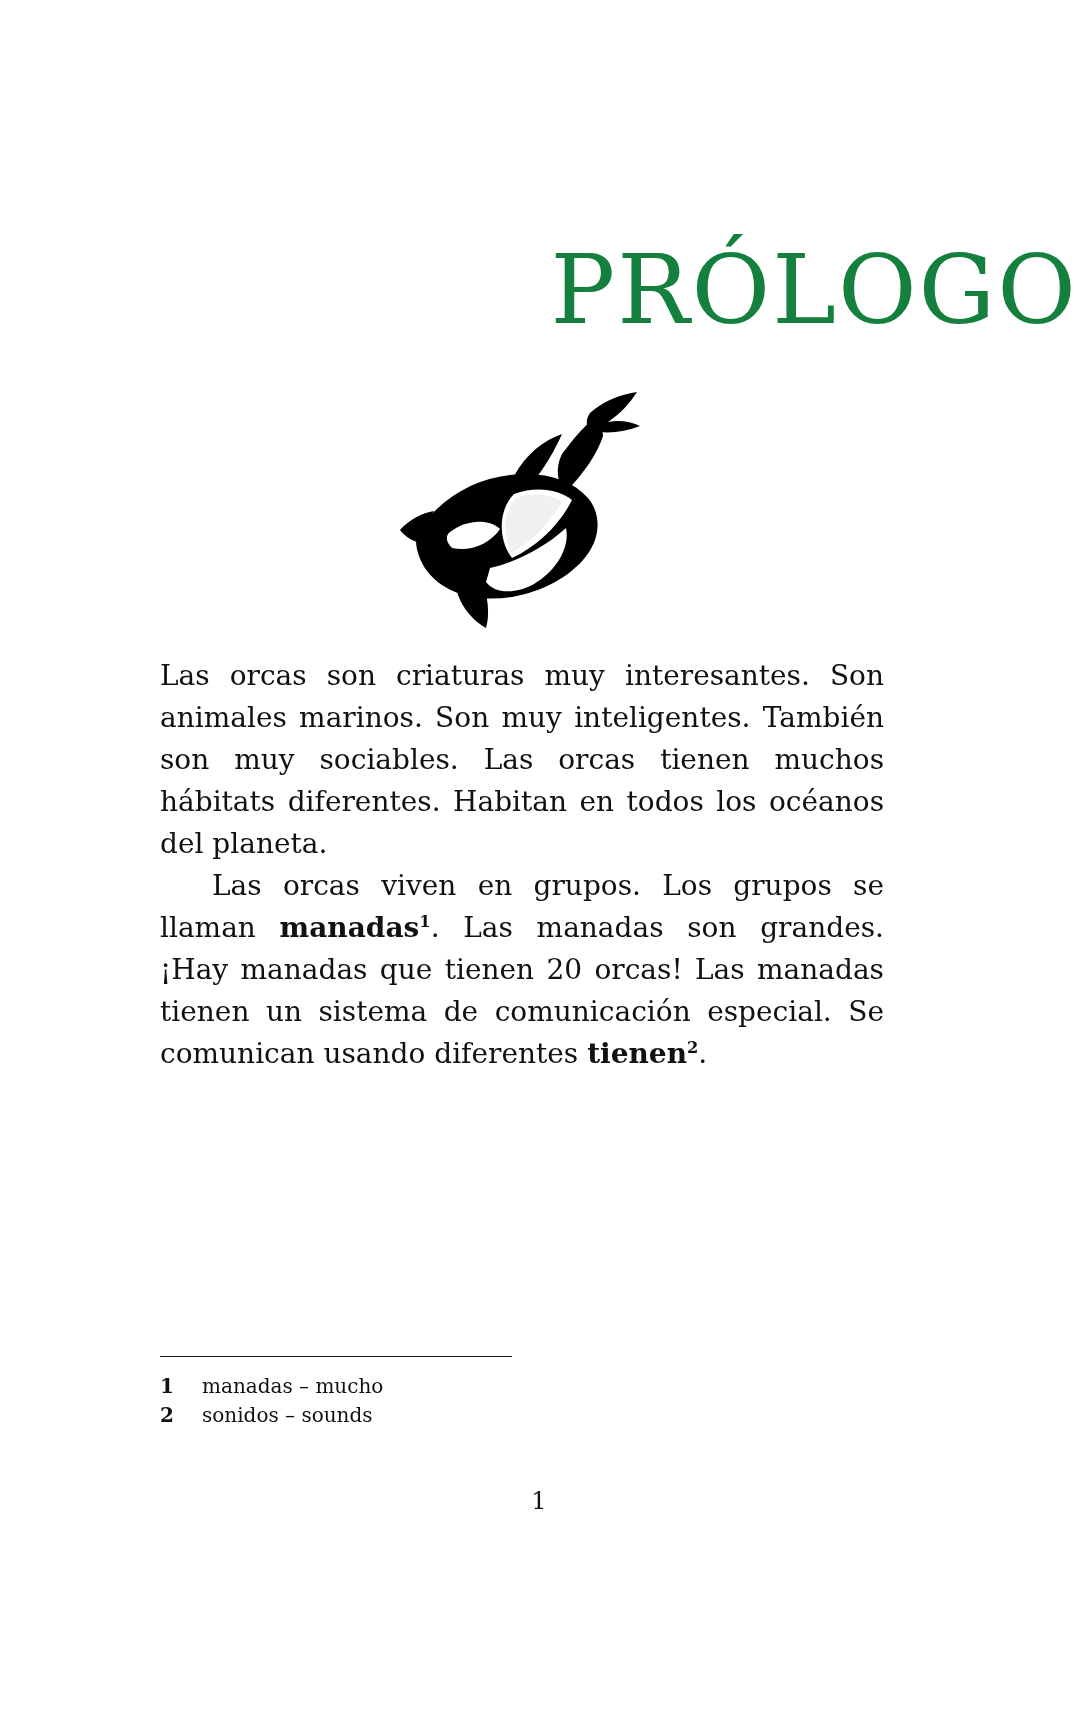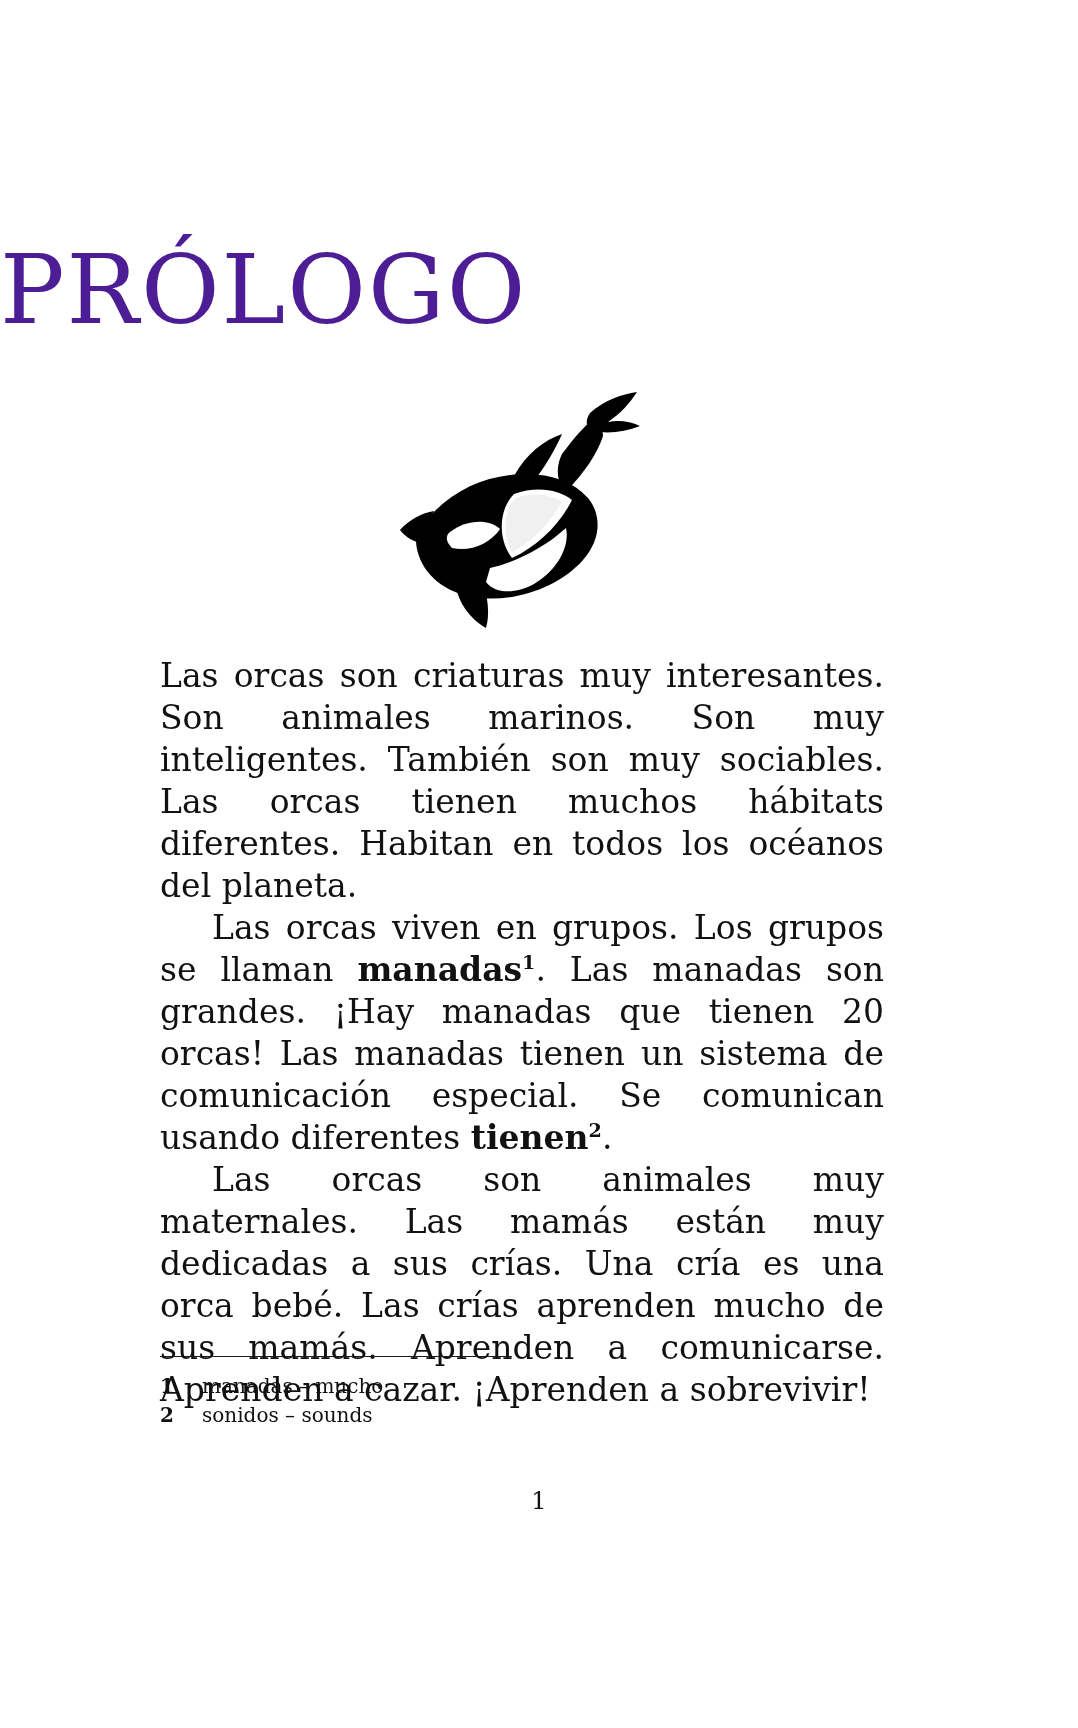"PRÓLOGO" .chapter-title { color: #4c1d95 -> #15803d; text-align: left -> right }
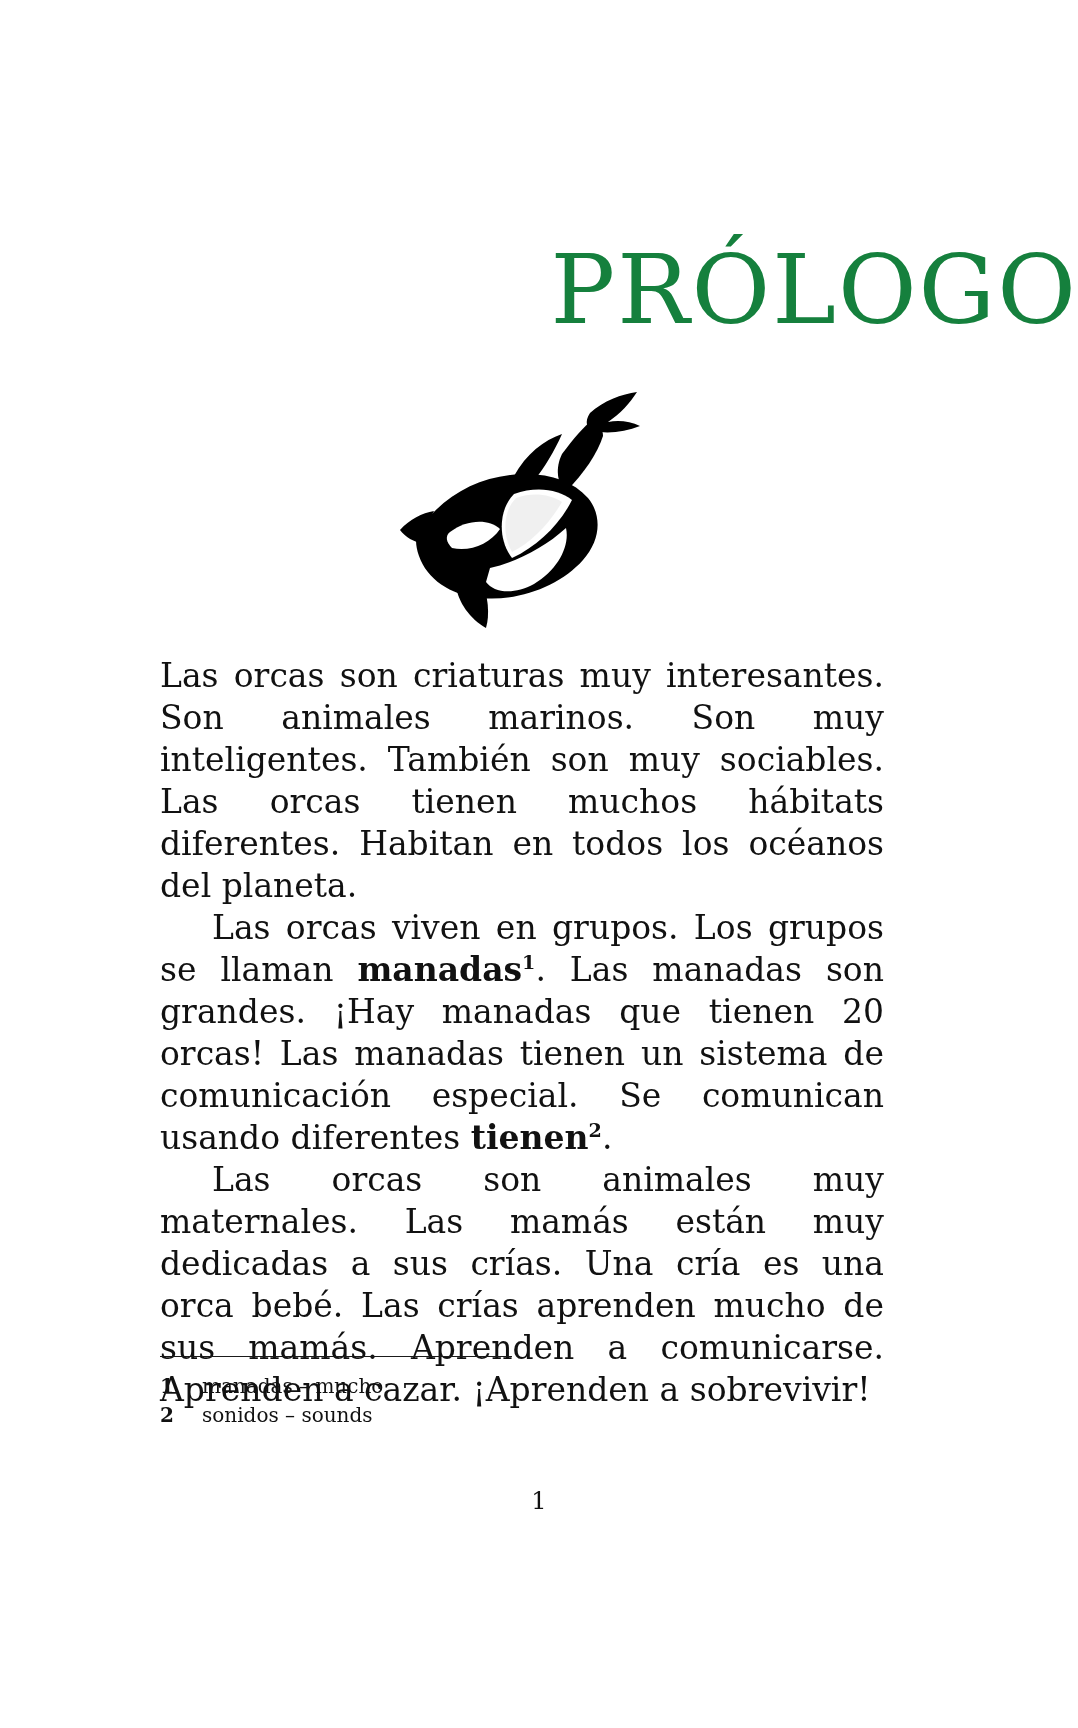"Las orcas son criaturas muy" .body-text { font-size: 33px -> 28px }
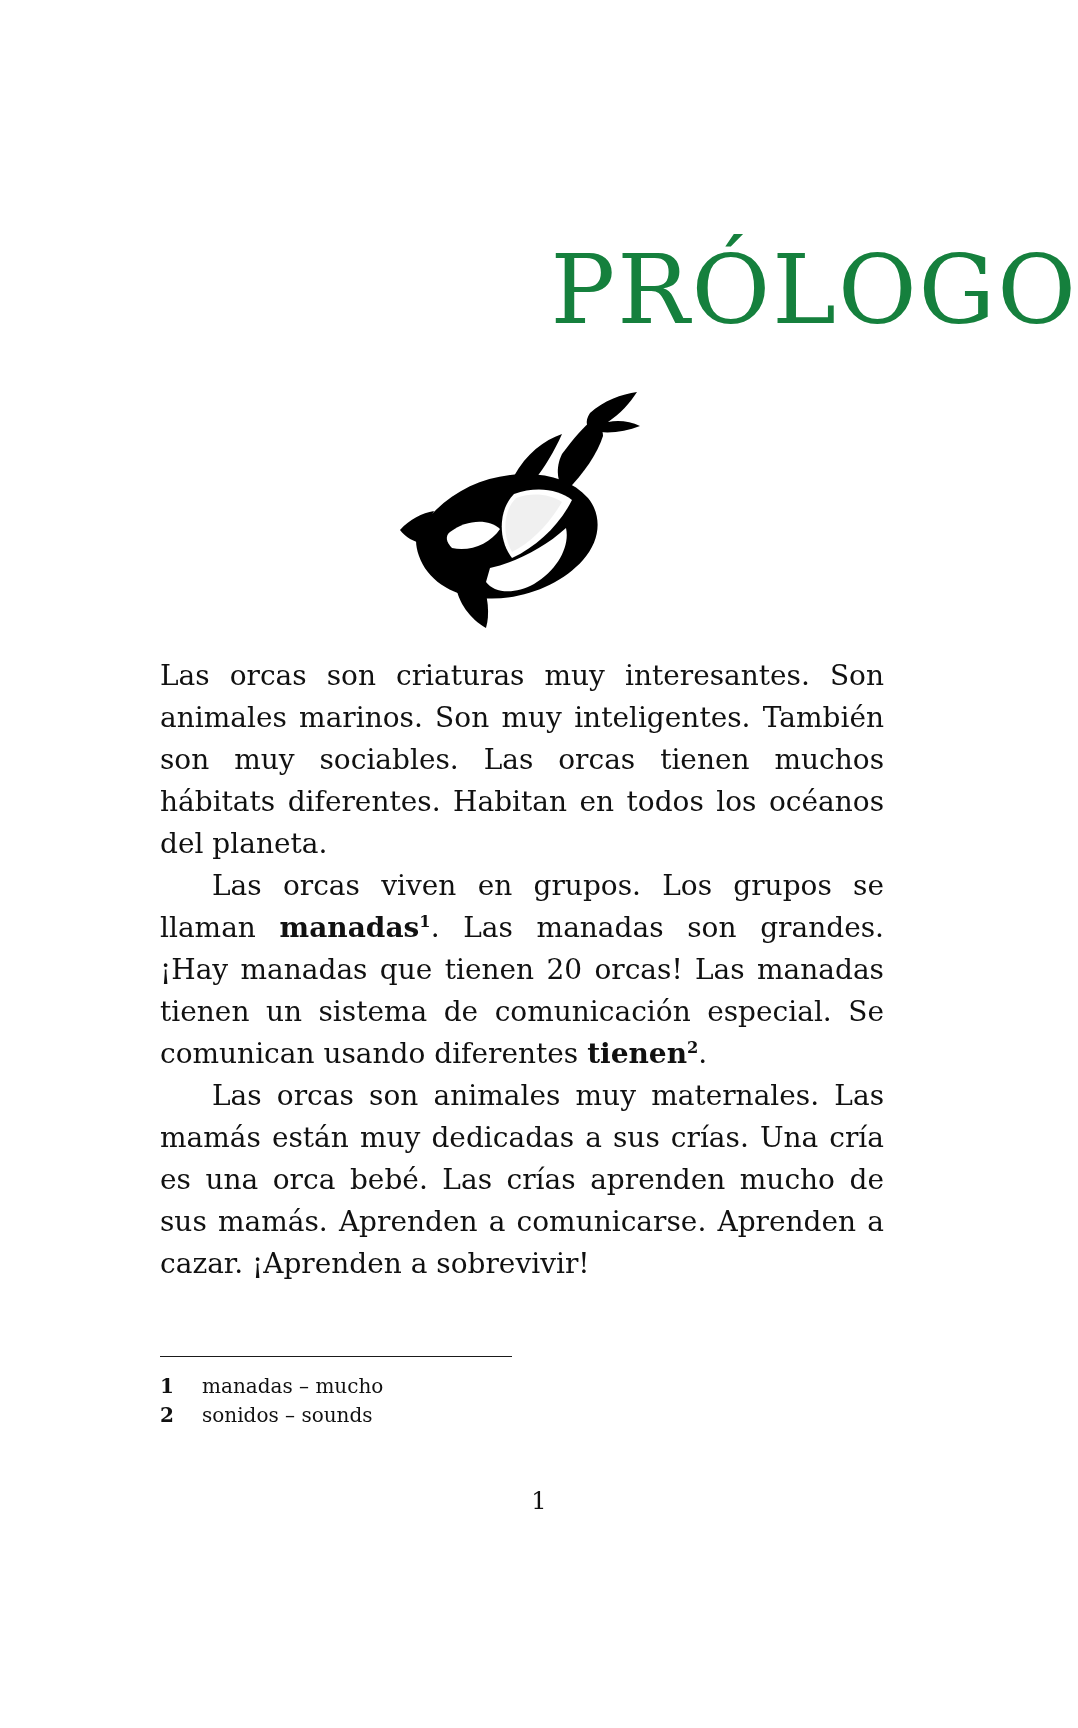"Las orcas son animales muy" p { html: <p><span>Las orcas son animales muy maternales. Las mamás están muy dedicadas a sus crías. Una cría es una orca bebé. Las crías aprenden mucho de sus mamás. Aprenden a comunicarse. Aprenden a cazar. ¡Aprenden a sobrevivir!</span></p> -> none }
